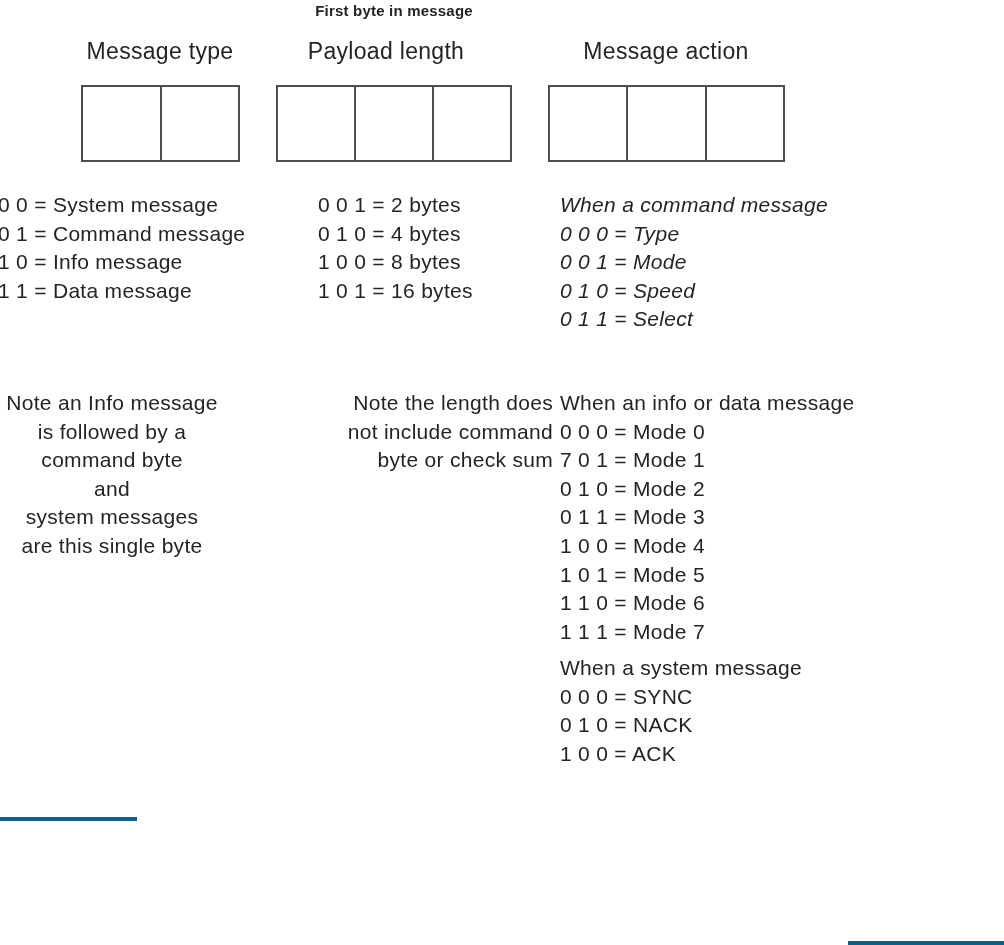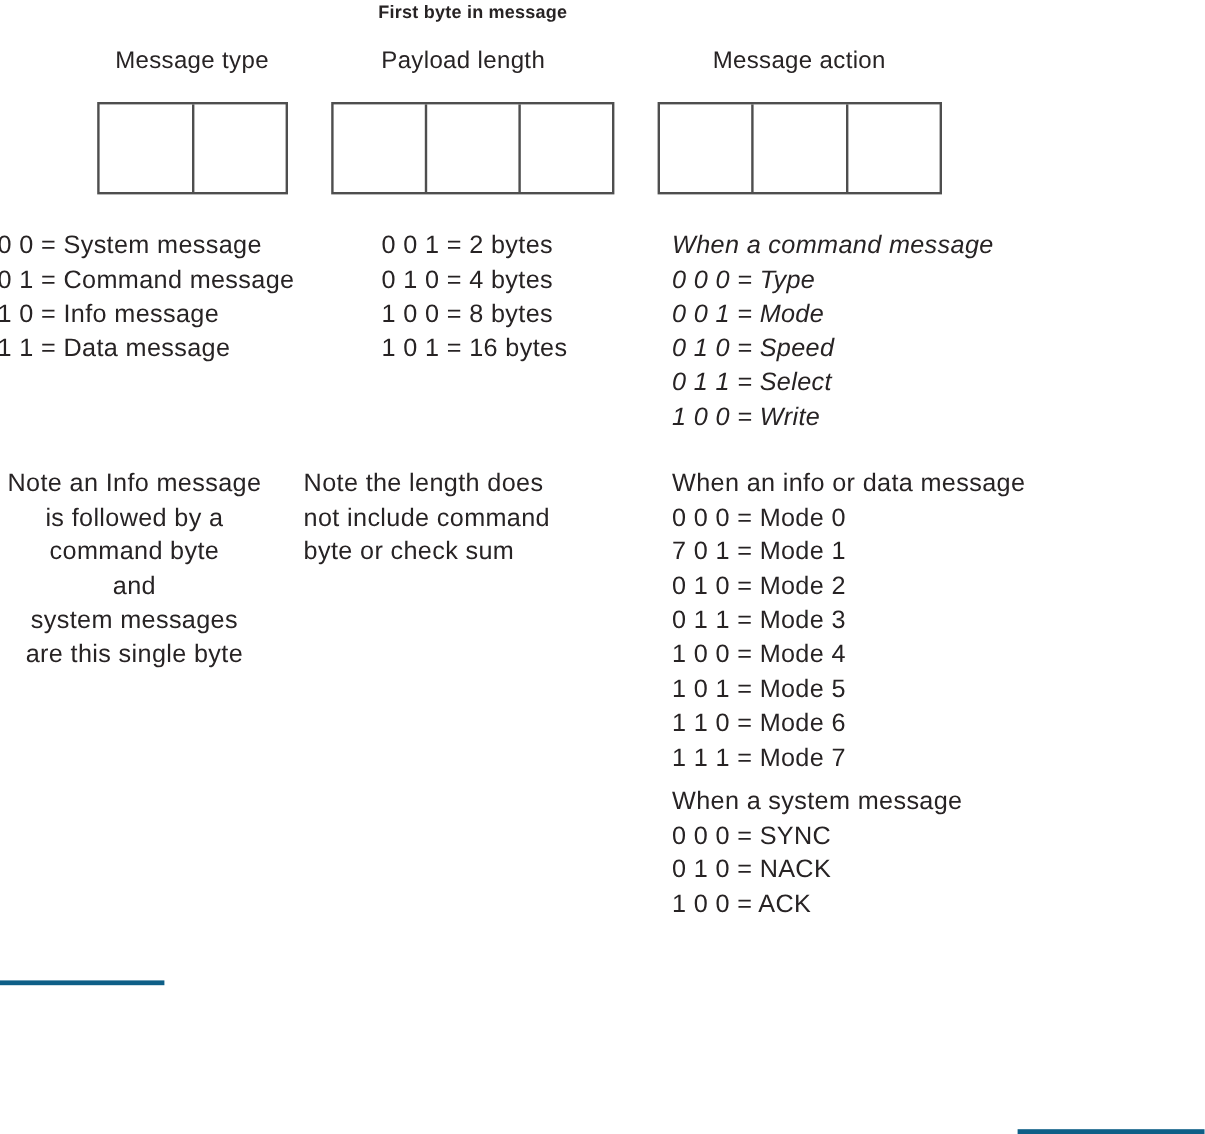"Message type" .col-header { font-size: 20px -> 23px }
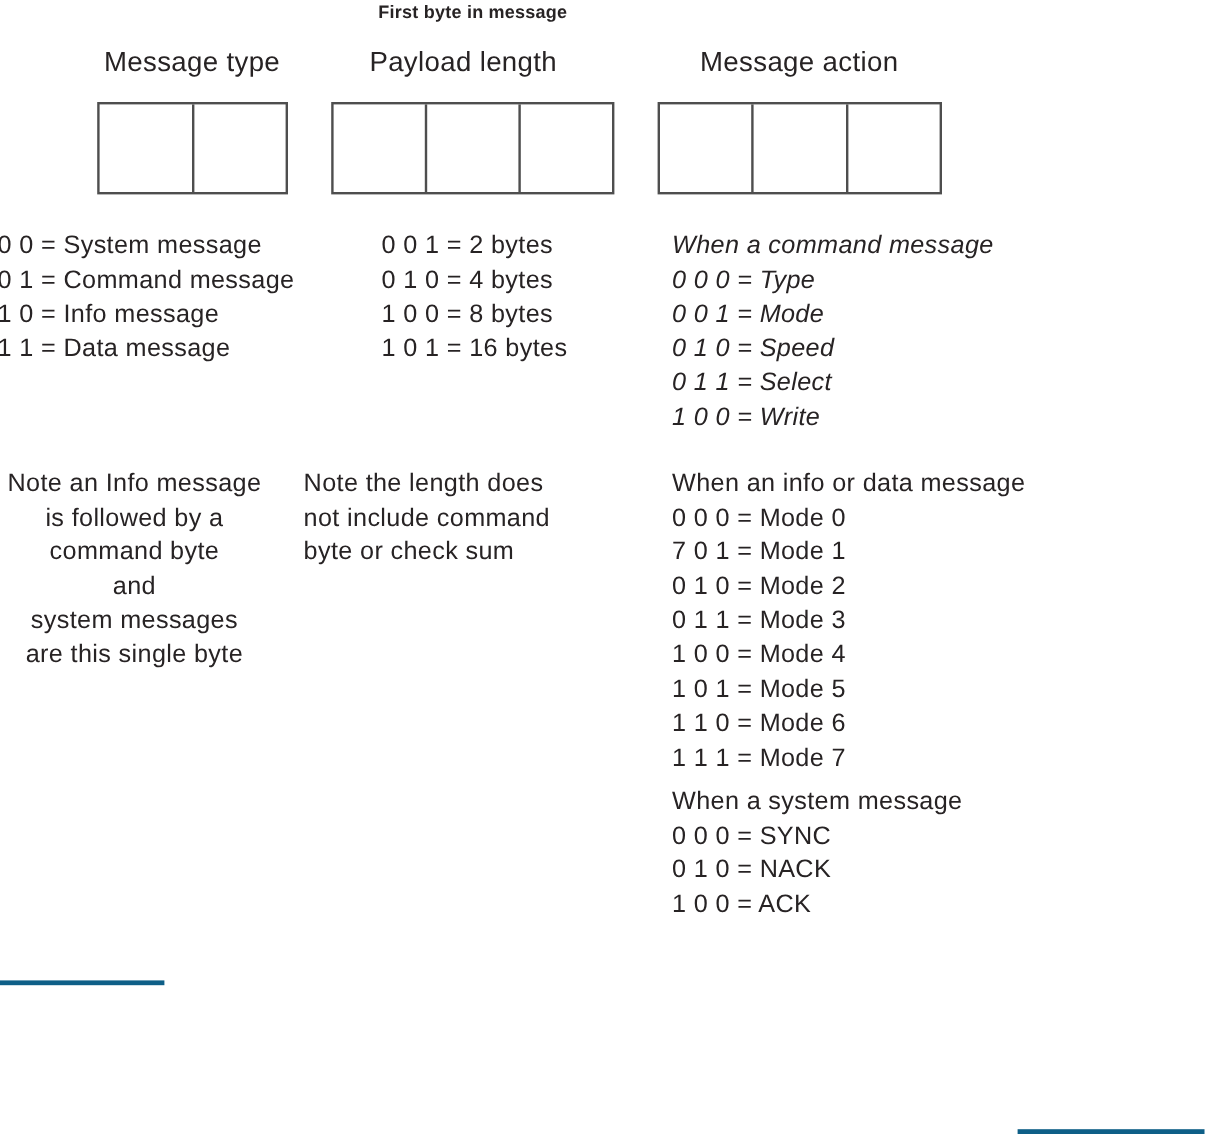"1 0 0 = Write" div.code-line { html: <div>1 0 0 = Write</div> -> none }
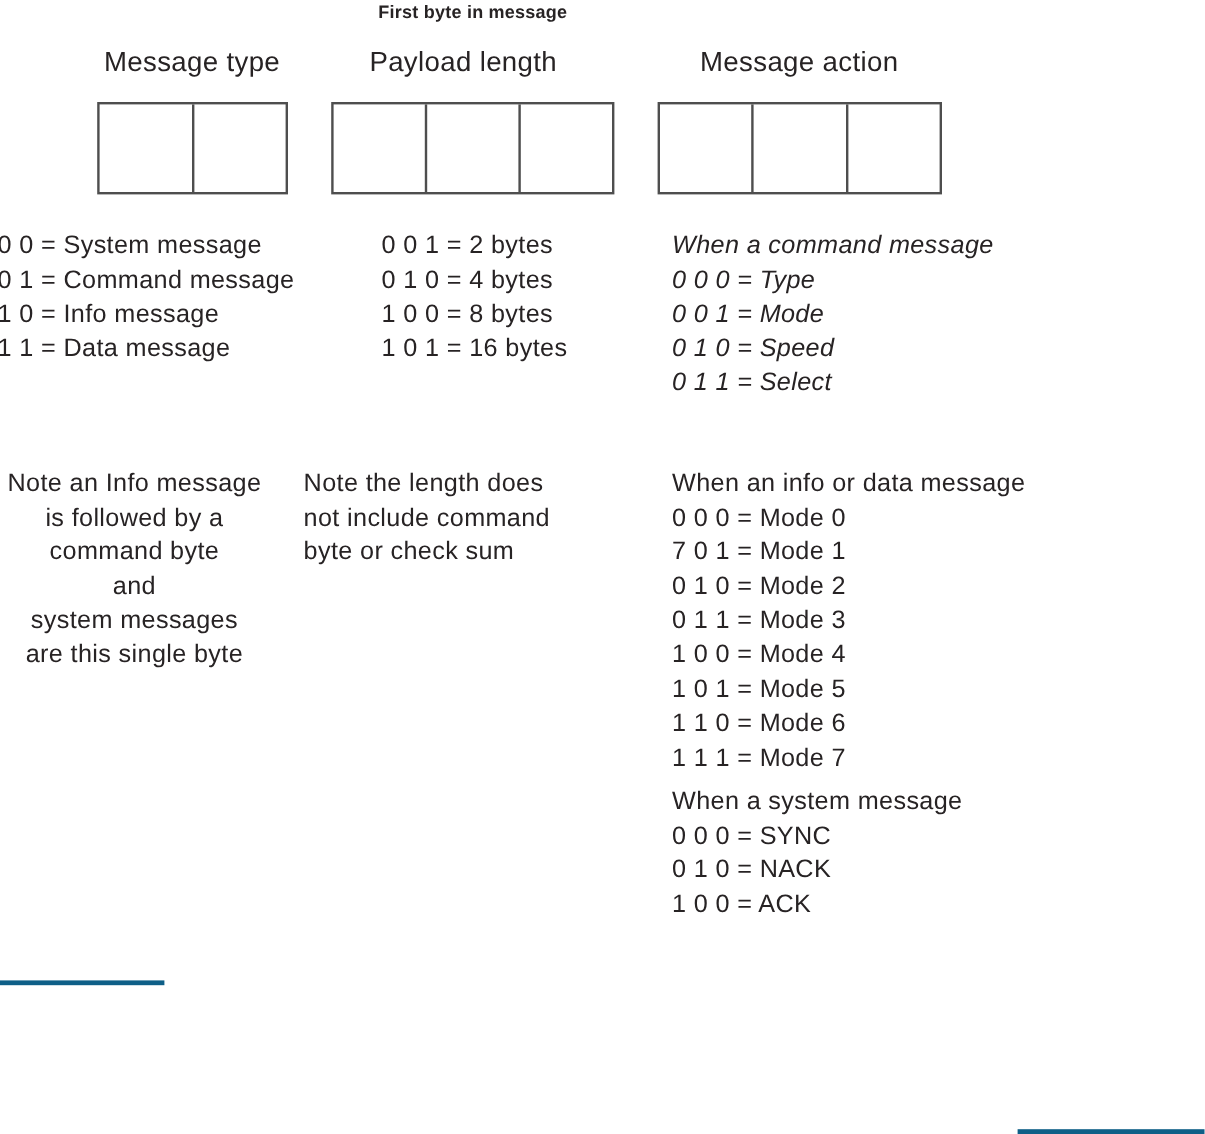"Note the length does" .note2 { text-align: left -> right }
